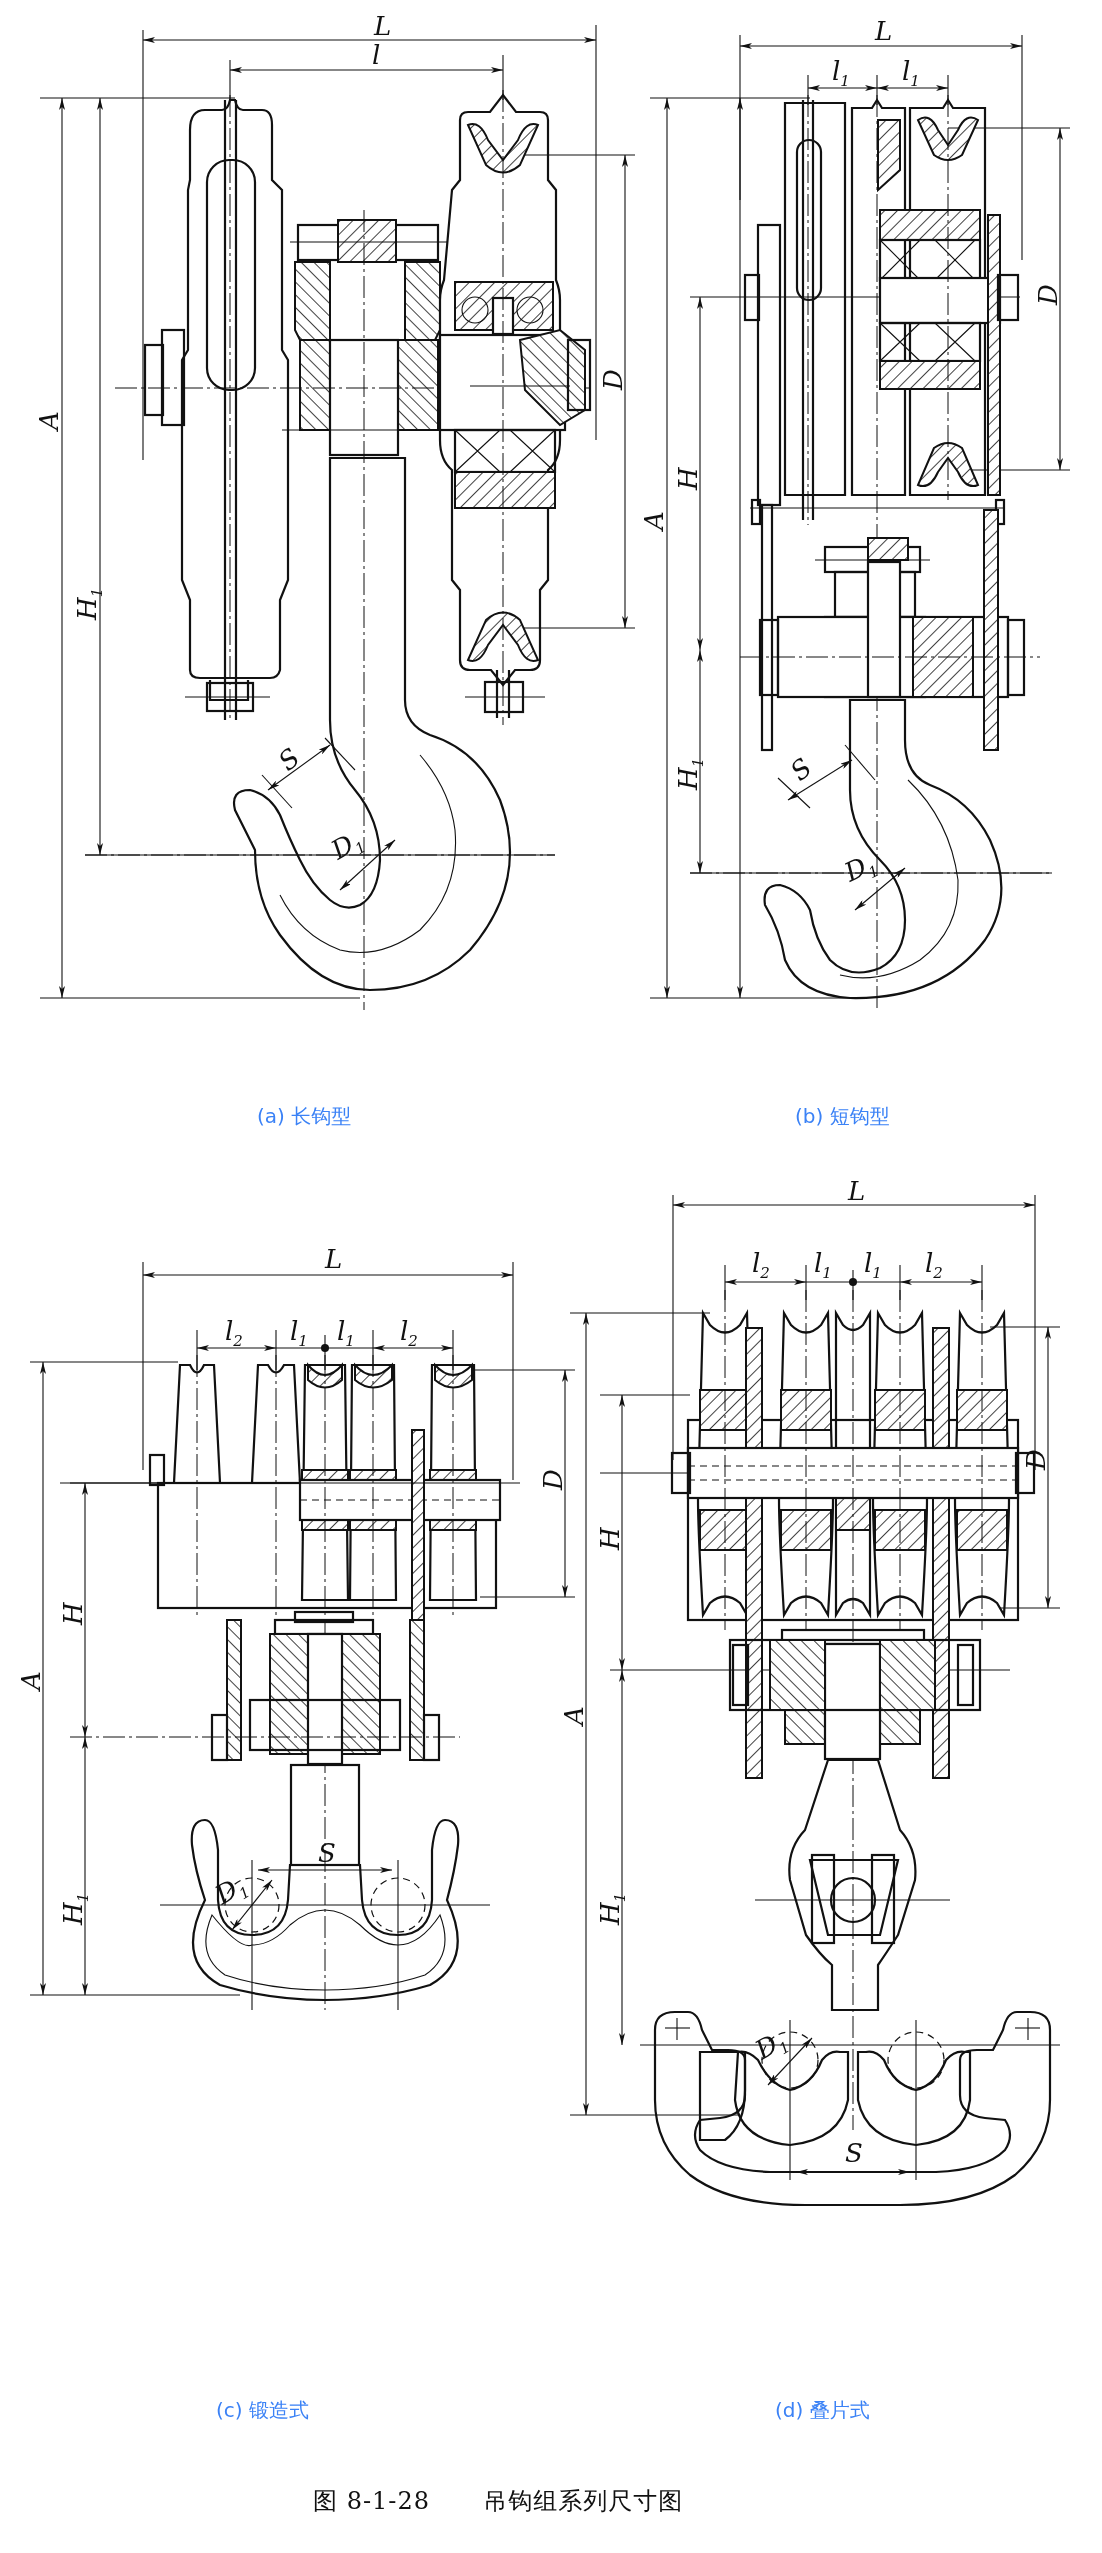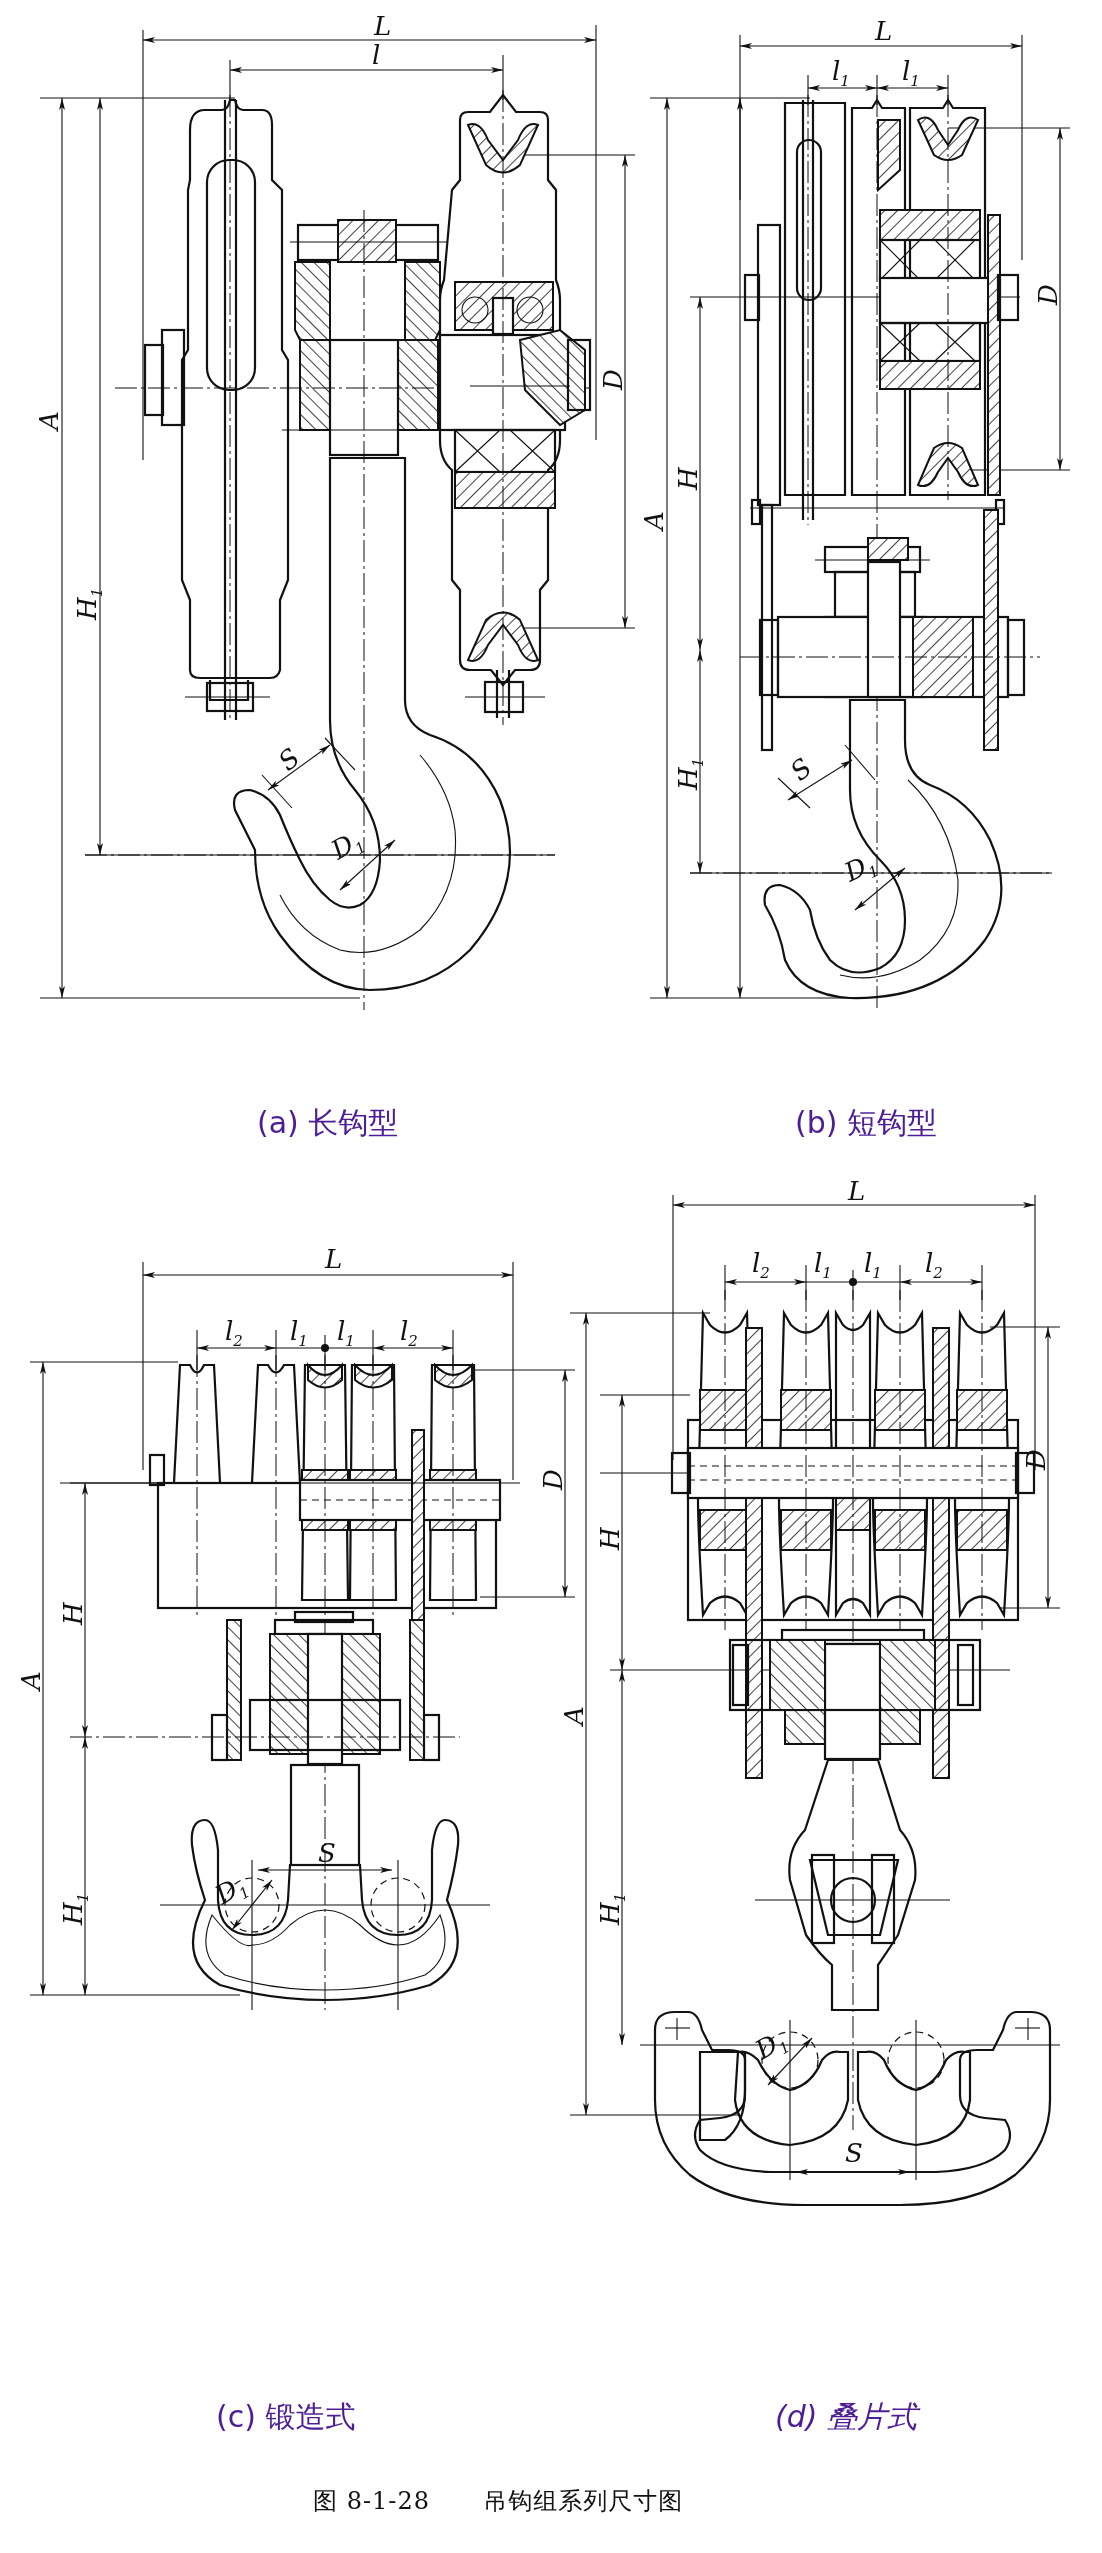"(a) 长钩型" .lbl { color: #4c1d95 -> #3b82f6; font-size: 30px -> 20px }
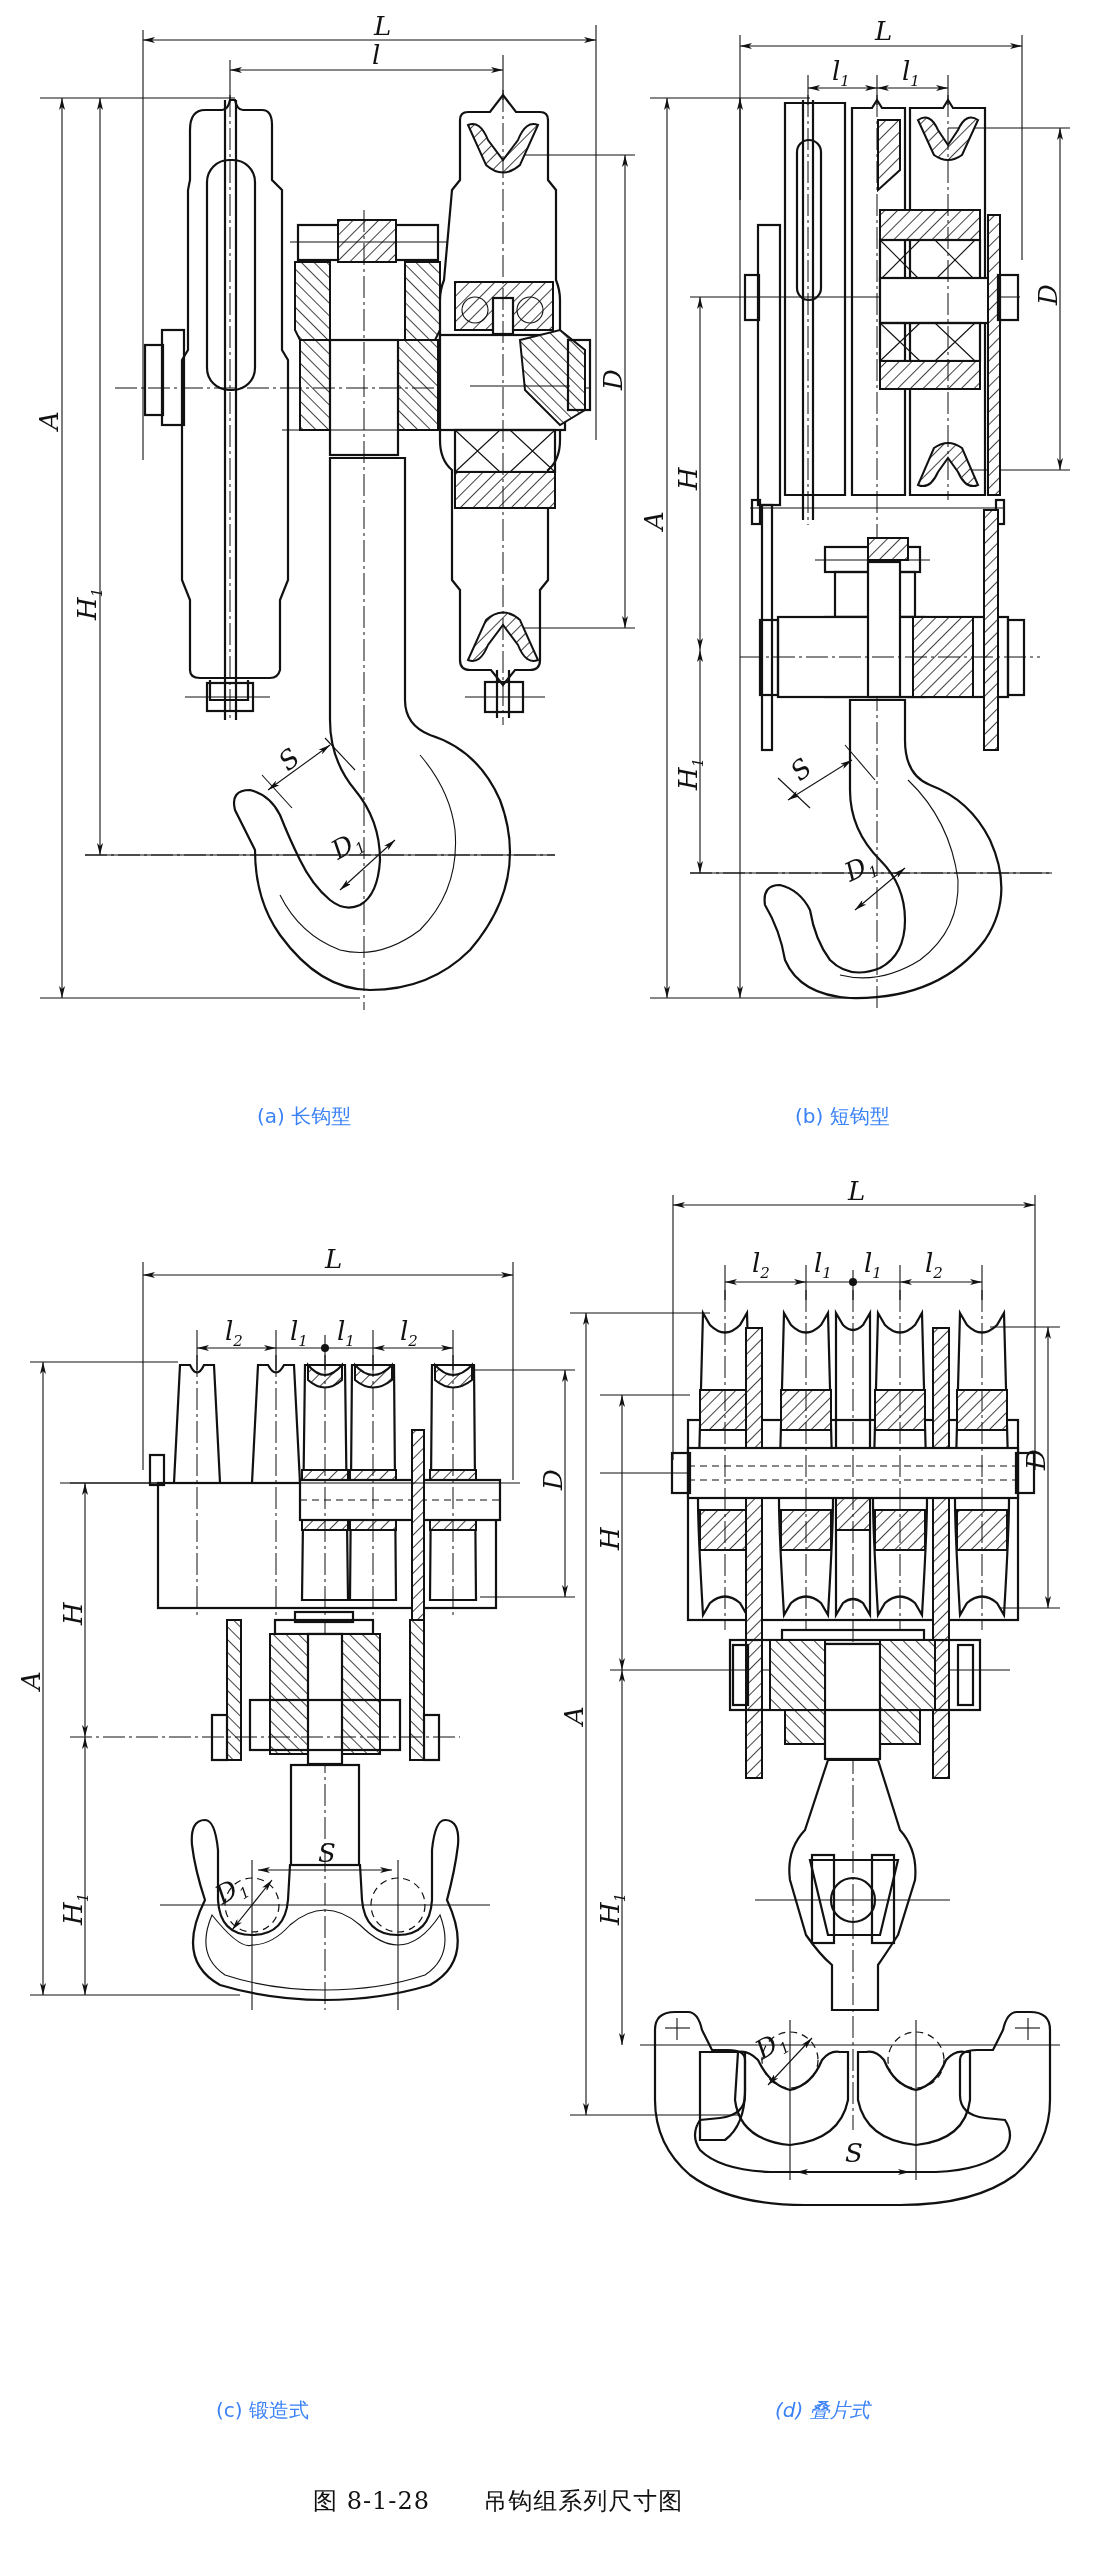"(d) 叠片式" div.lbl { font-style: italic -> none }
